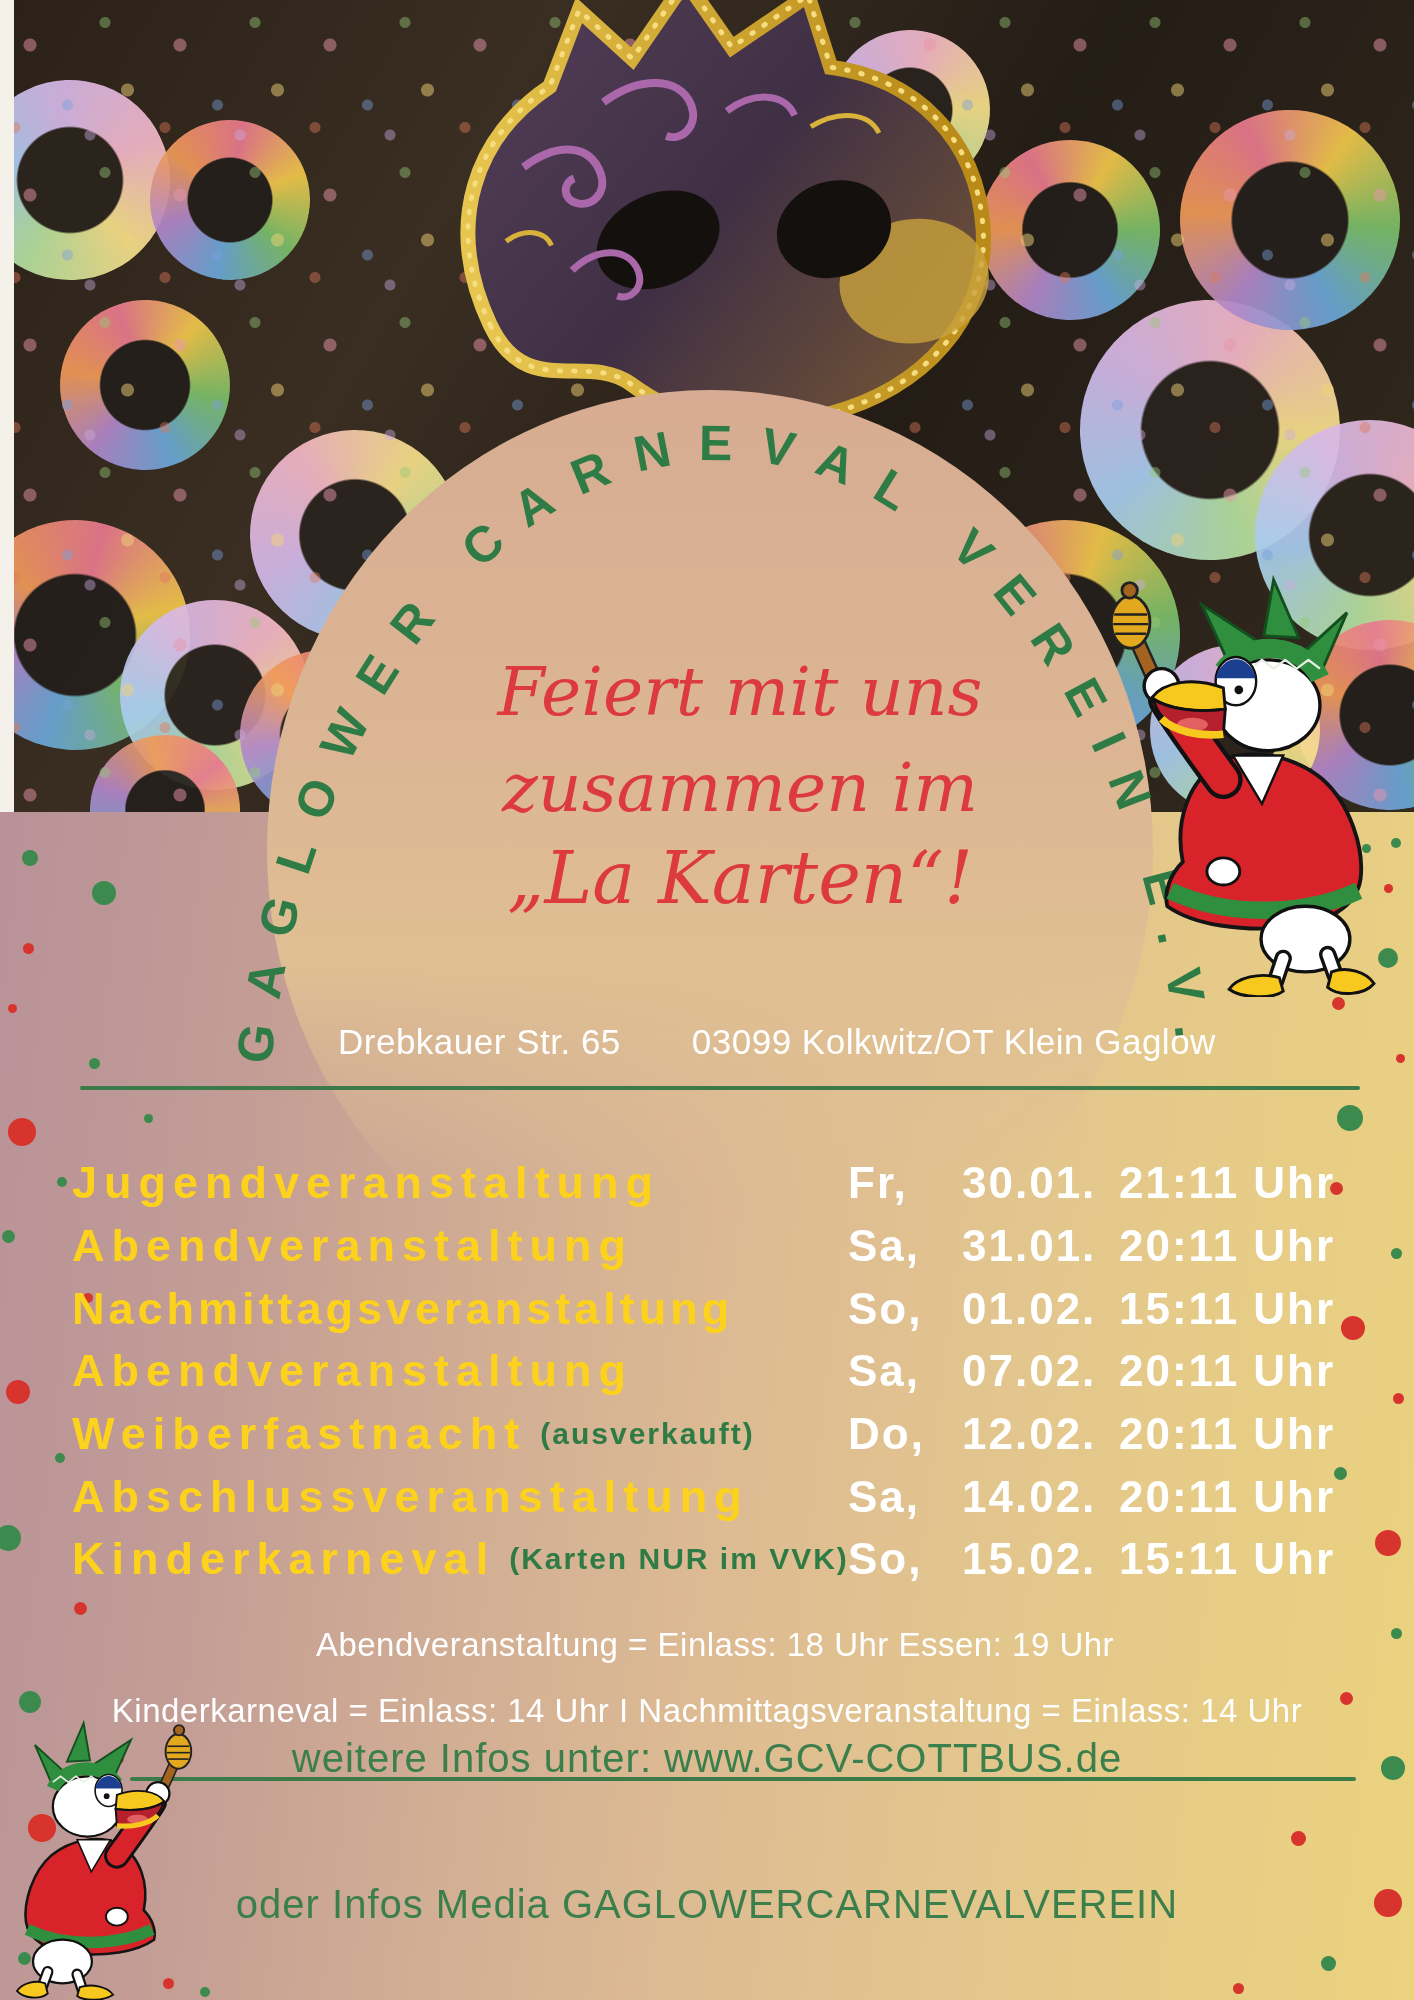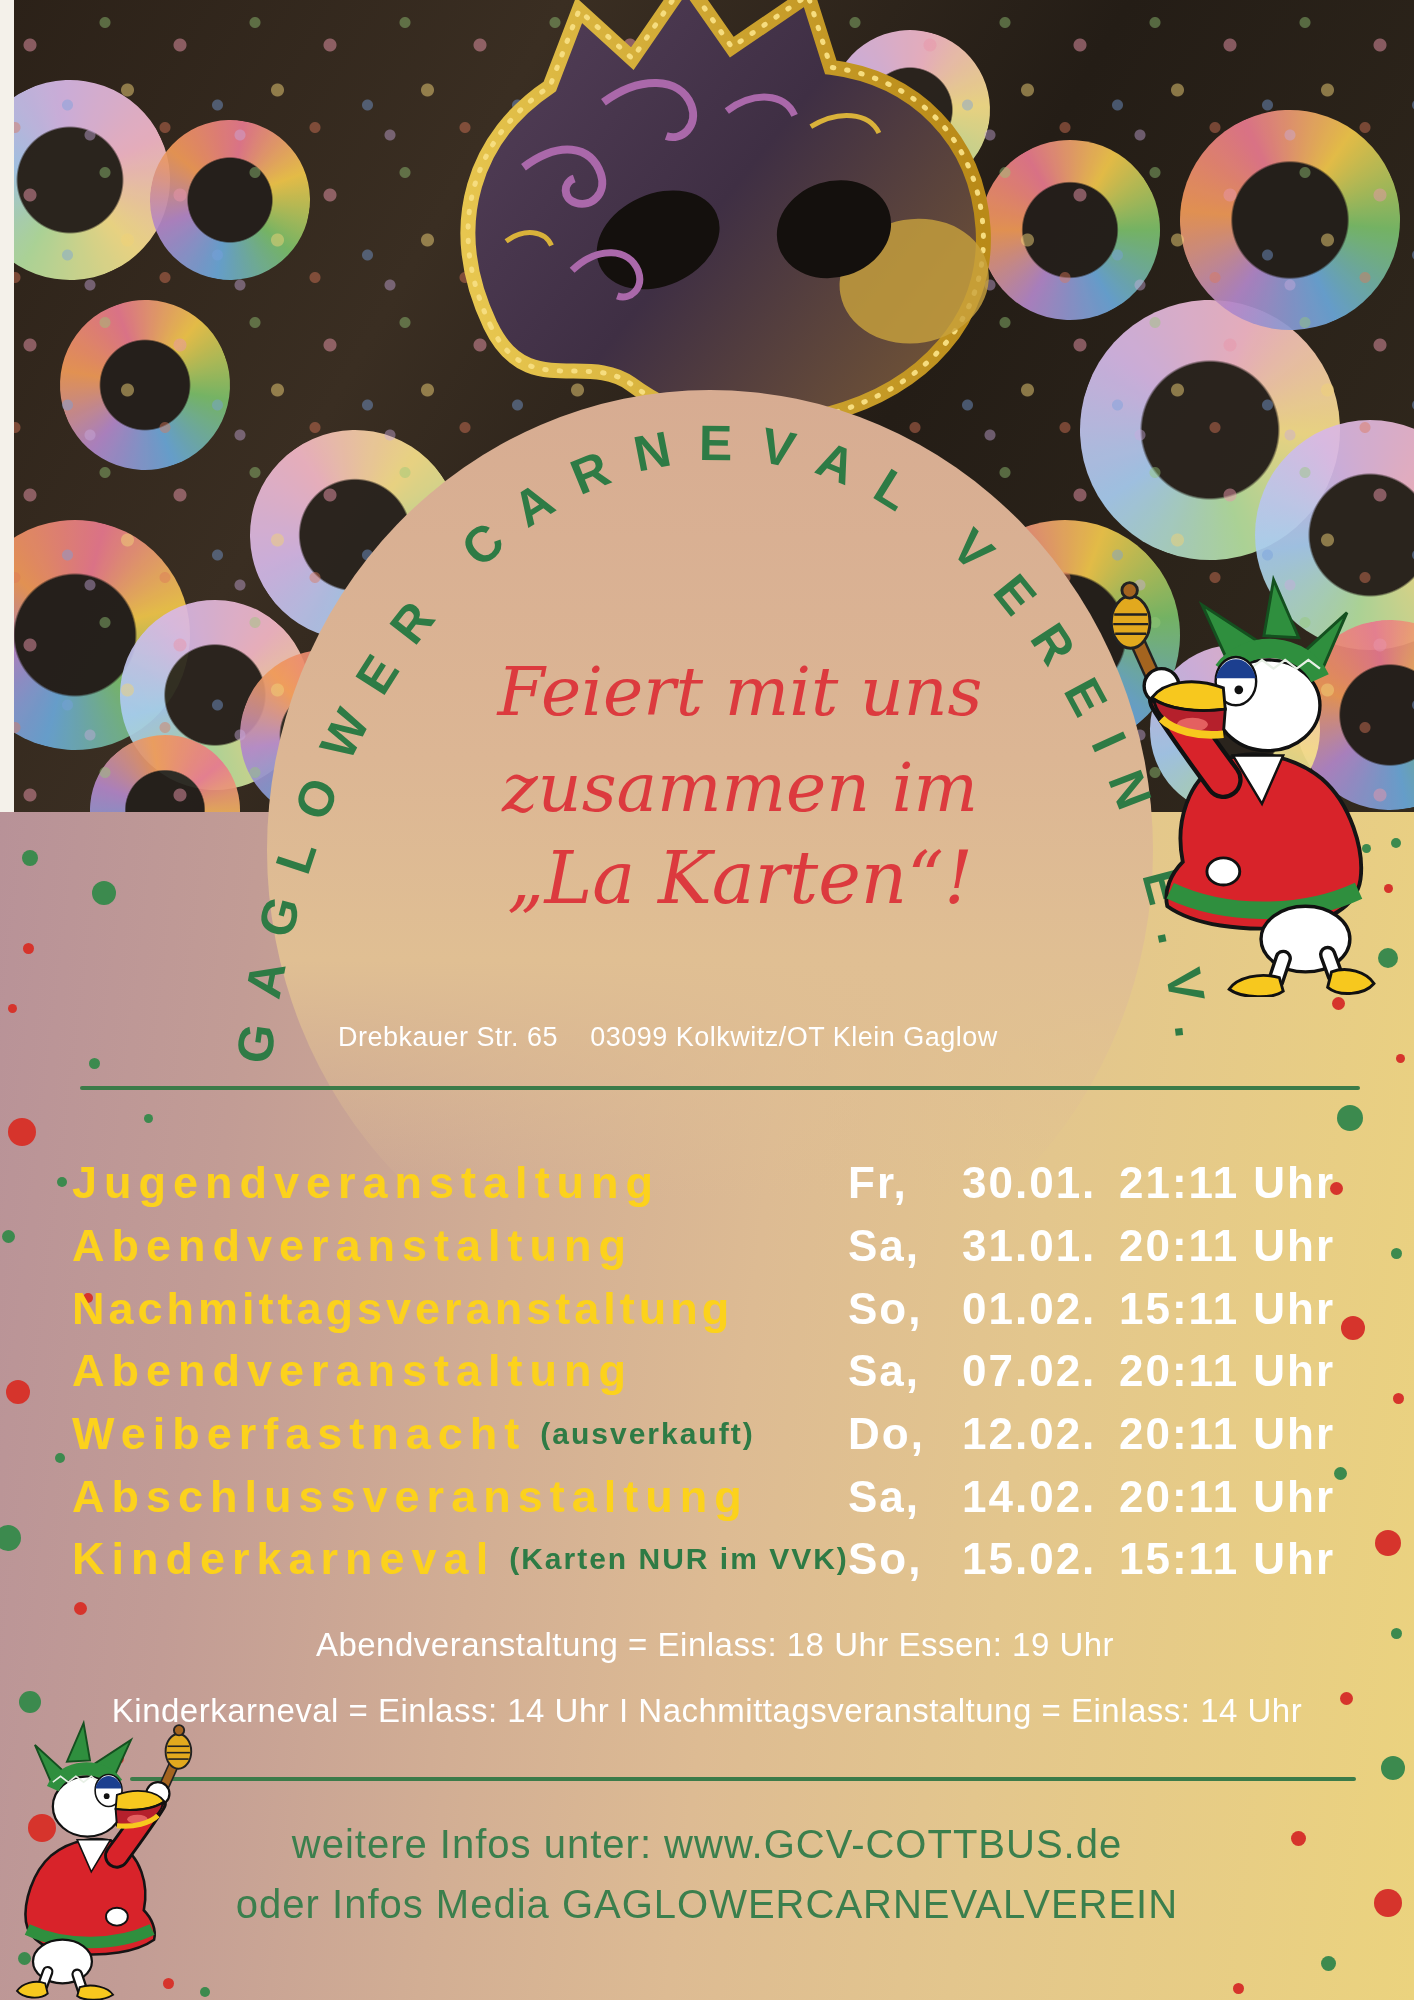"Drebkauer Str. 65" .address { font-size: 27px -> 35px; gap: 32px -> 71px }
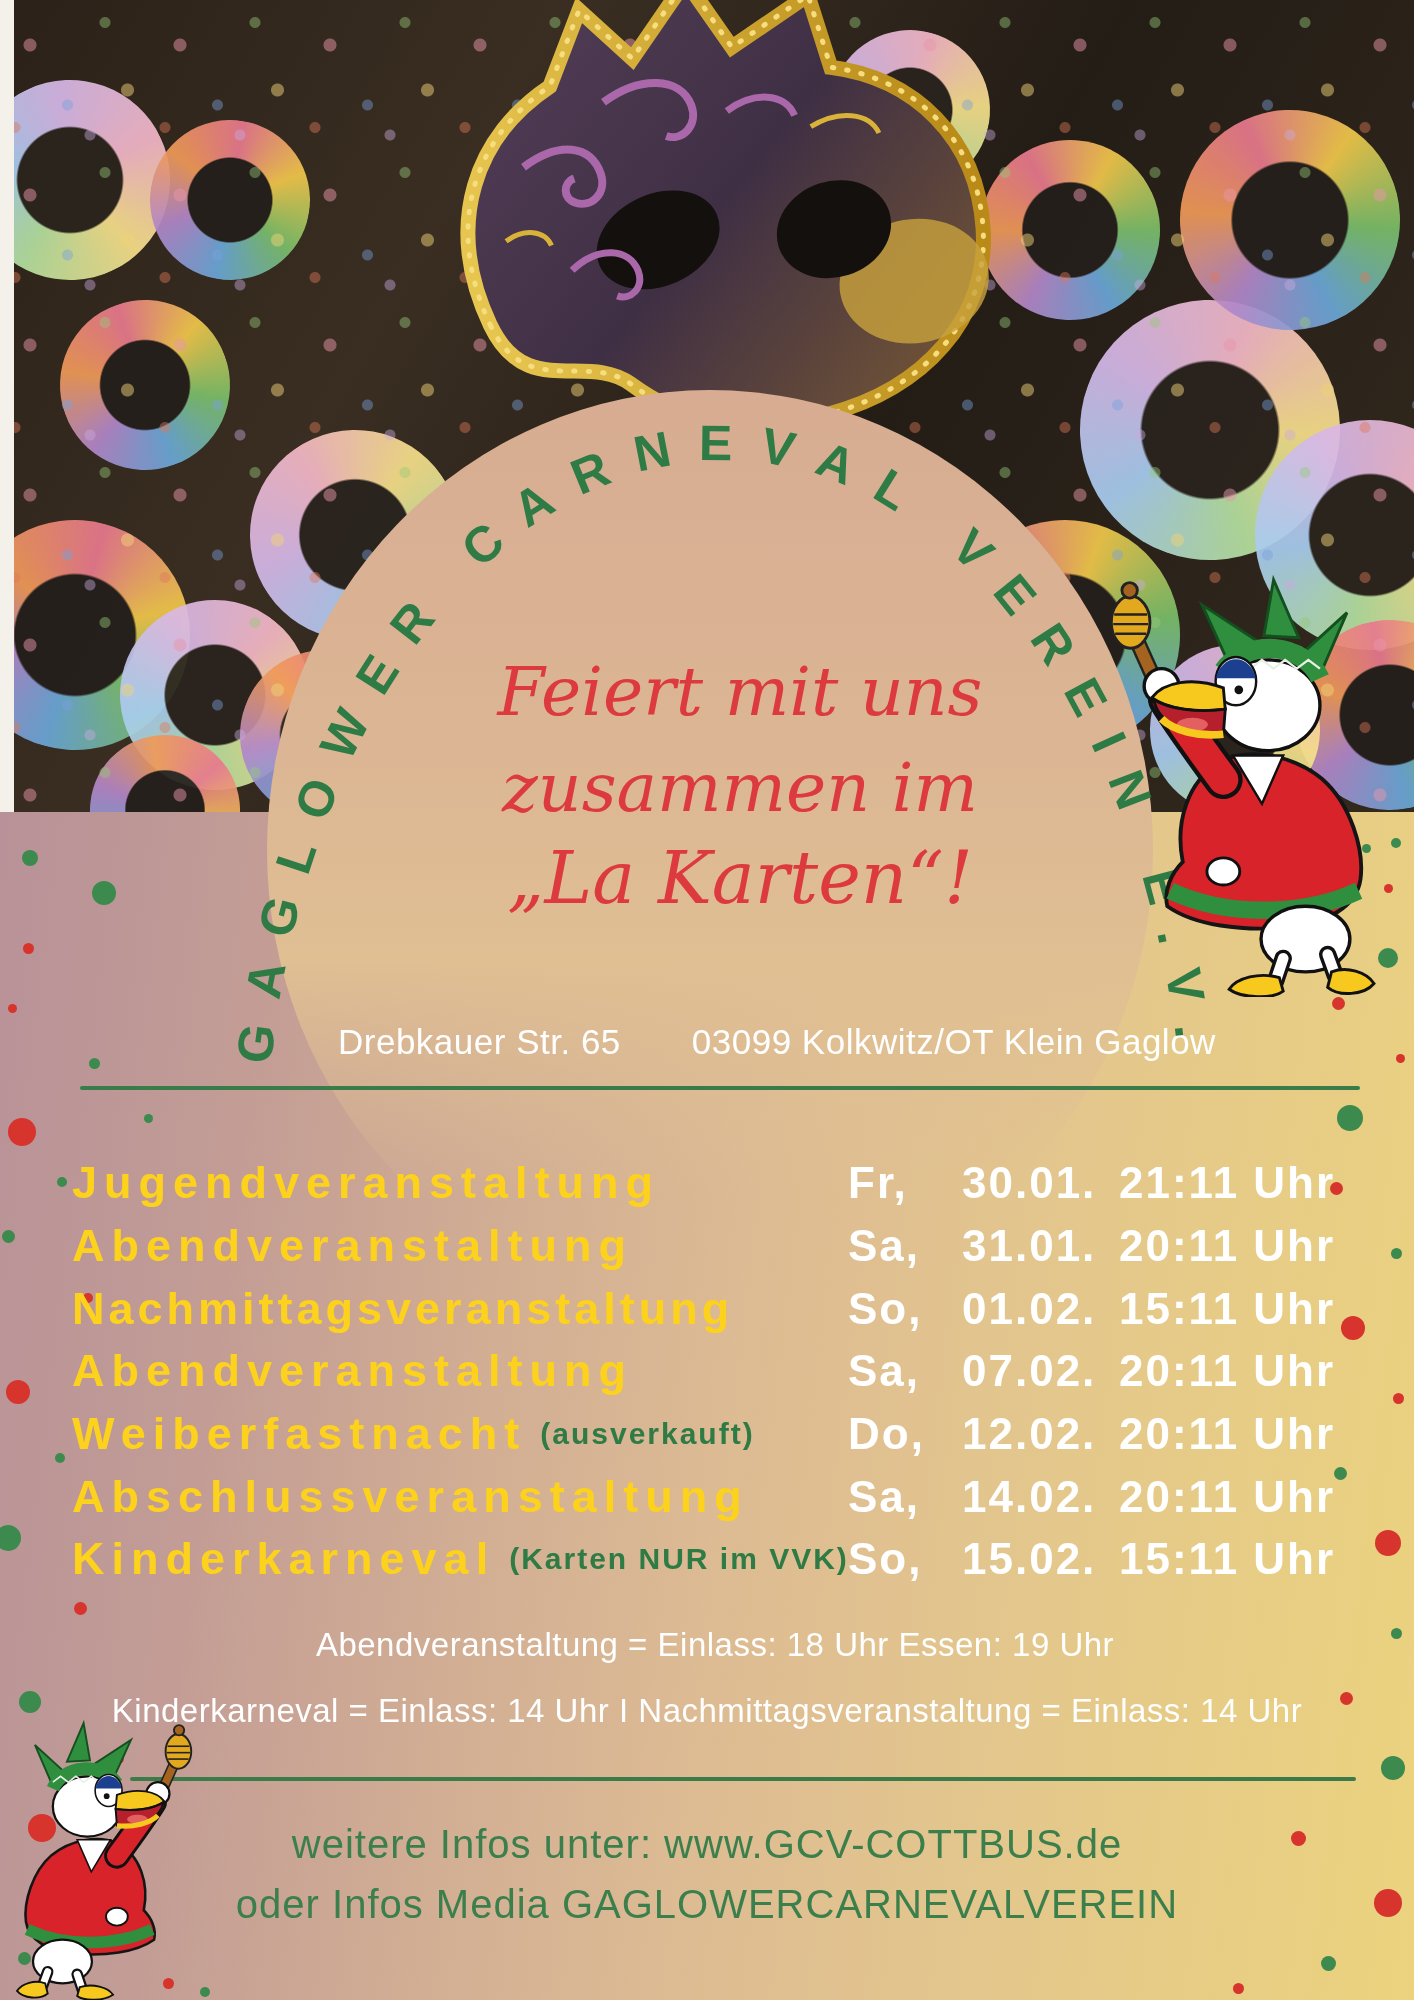"weitere Infos unter: www.GCV-COTTBUS.de" .fl1 { top: 1822px -> 1736px }
